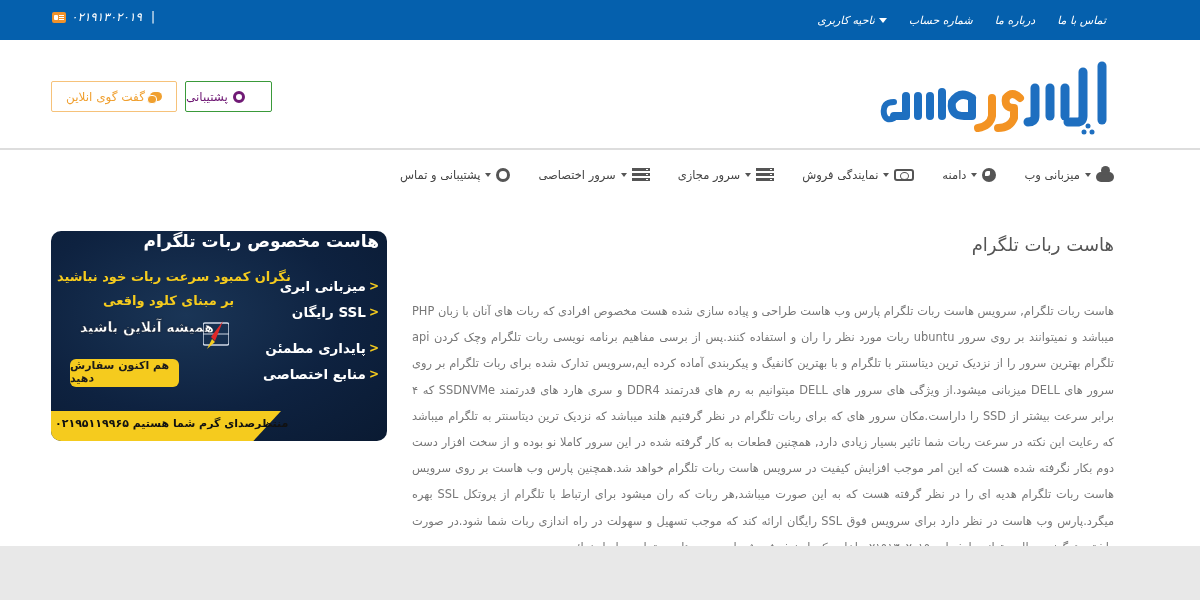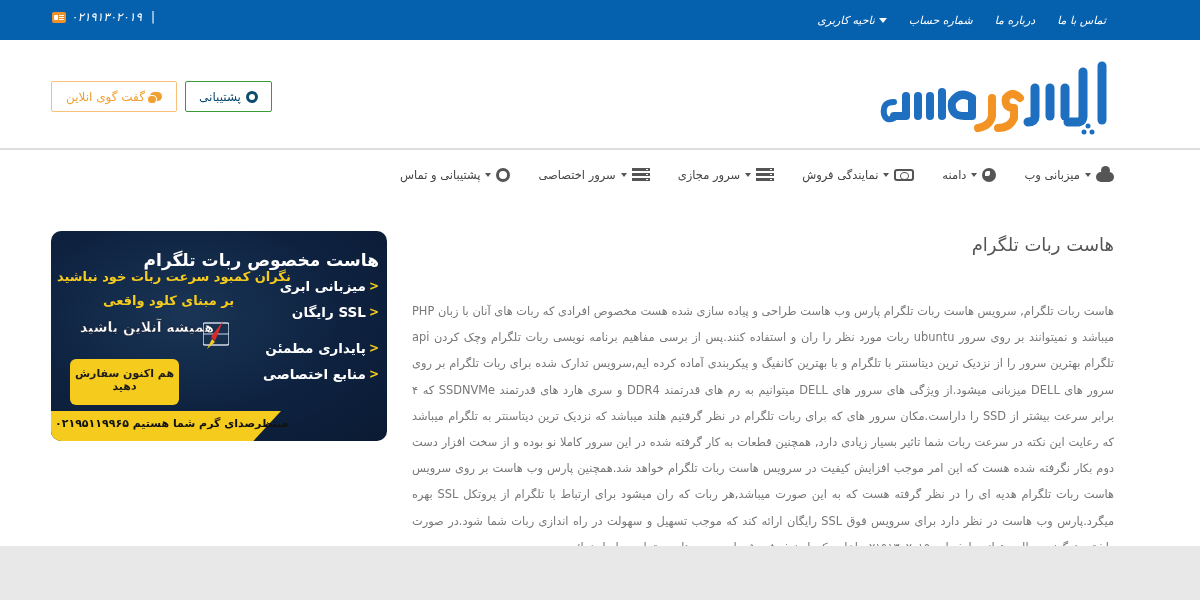"پشتیبانی" .btn-support { color: #0c4a6e -> #701a75; justify-content: none -> flex-end }
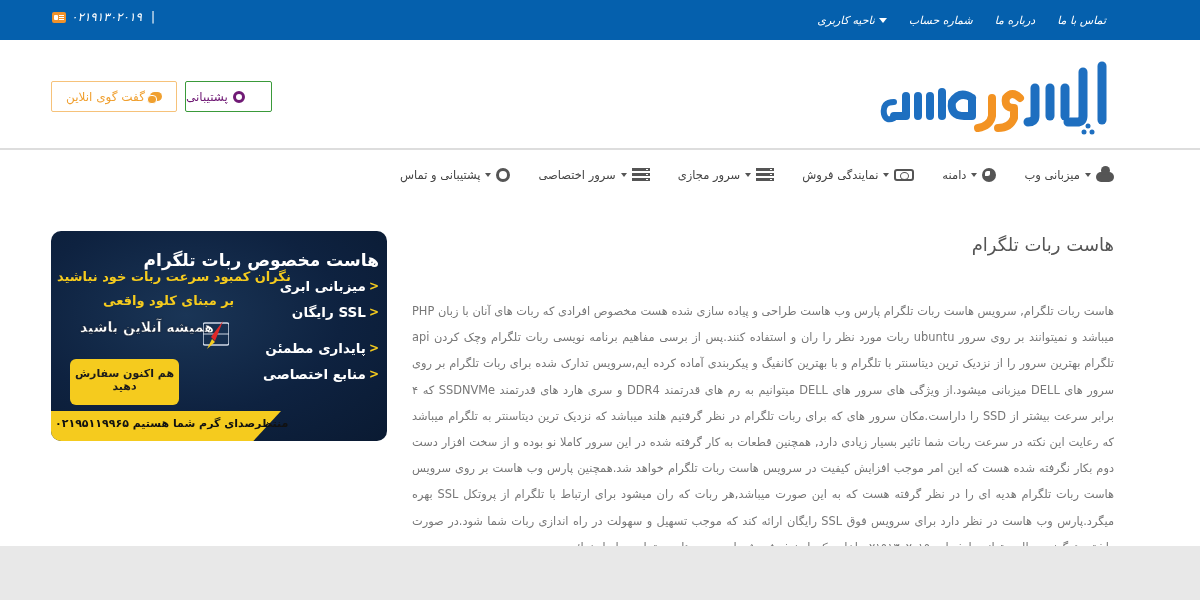"هاست مخصوص ربات تلگرام" .banner .b-title { top: 19px -> 0 }
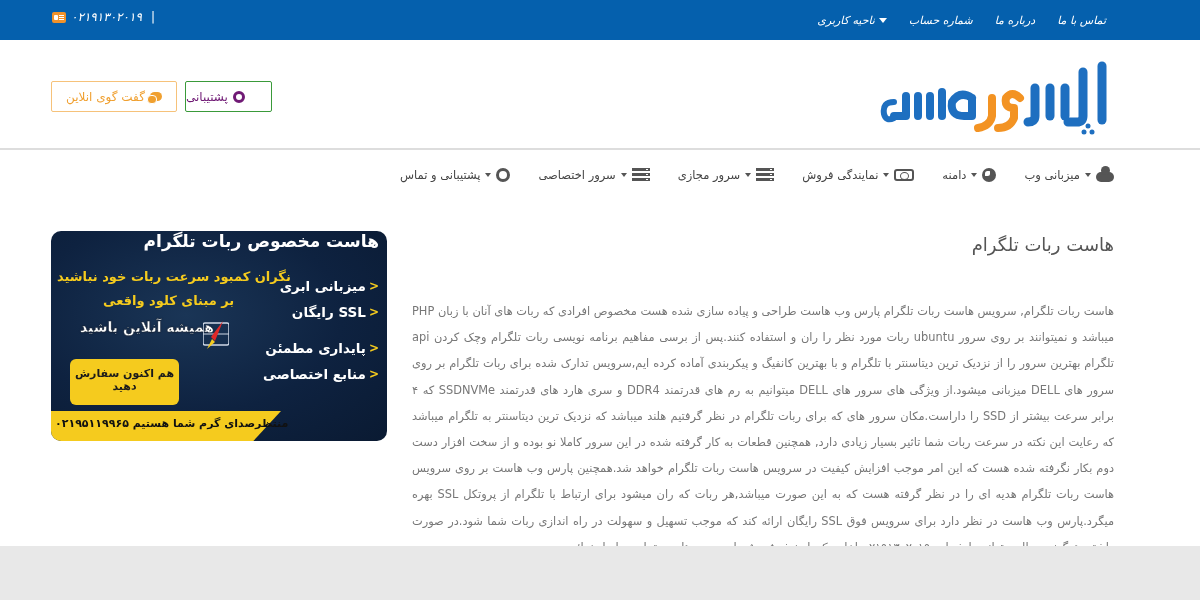"هم اکنون سفارش دهید" .banner .order { height: 46px -> 28px; padding-top: 8px -> 0; text-align: center -> left }
